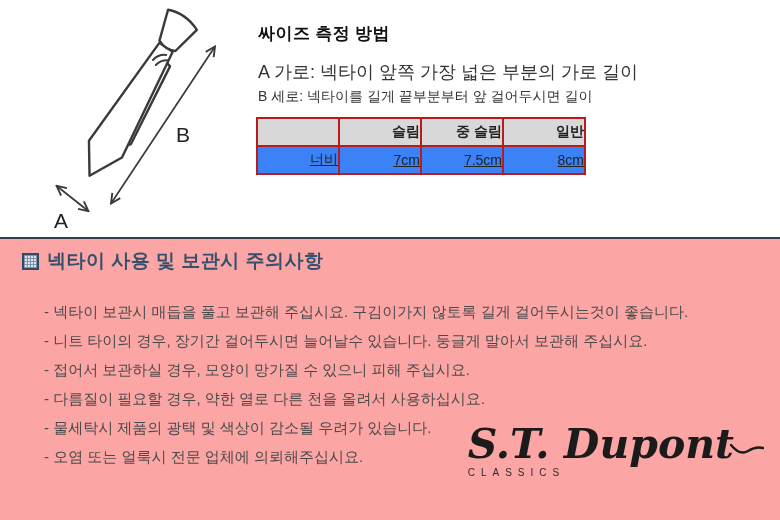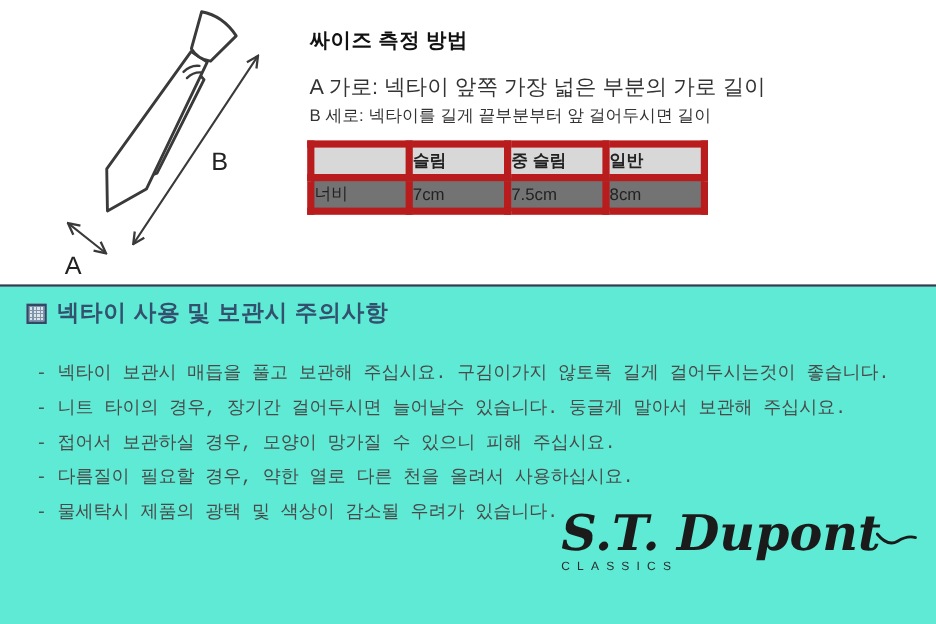"슬림" .size-table td, .size-table th { border: 6px solid #b91c1c -> 2px solid #b91c1c; text-align: left -> right }
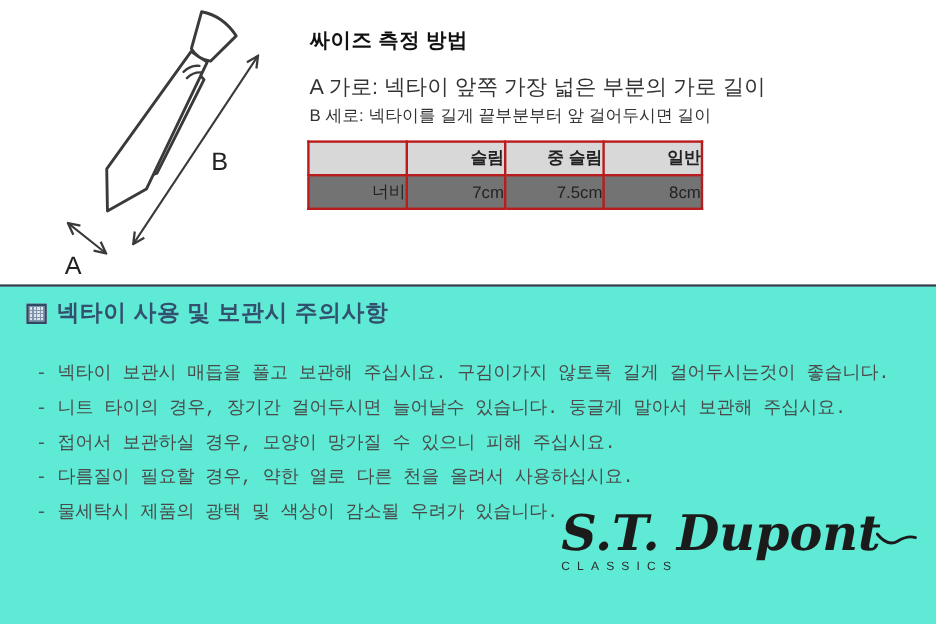"너비" .size-table td { background: #737373 -> #3b82f6; text-decoration: none -> underline }
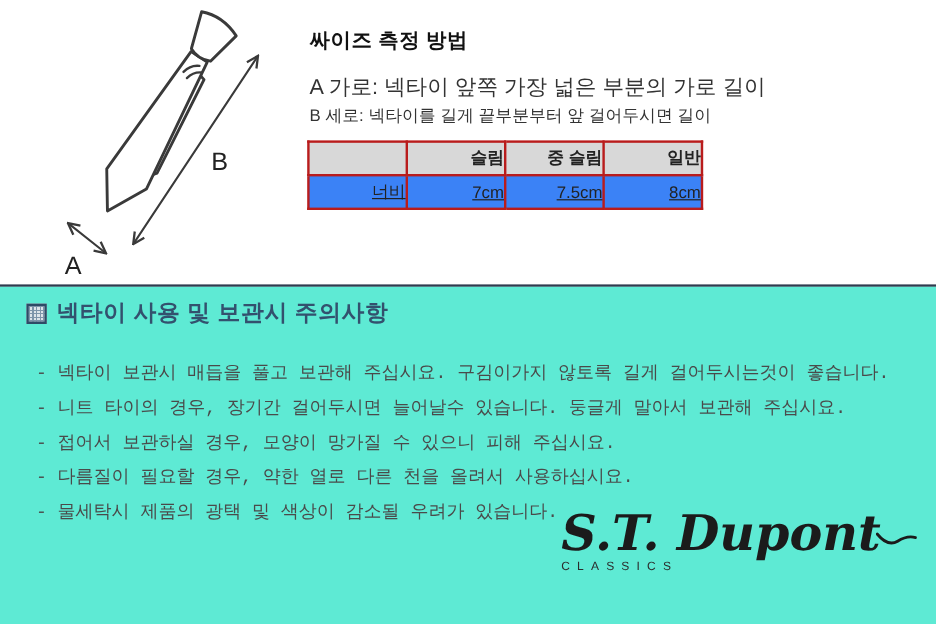"넥타이 사용 및 보관시 주의사항" .care-section { background: #5eead4 -> #fca5a5 }
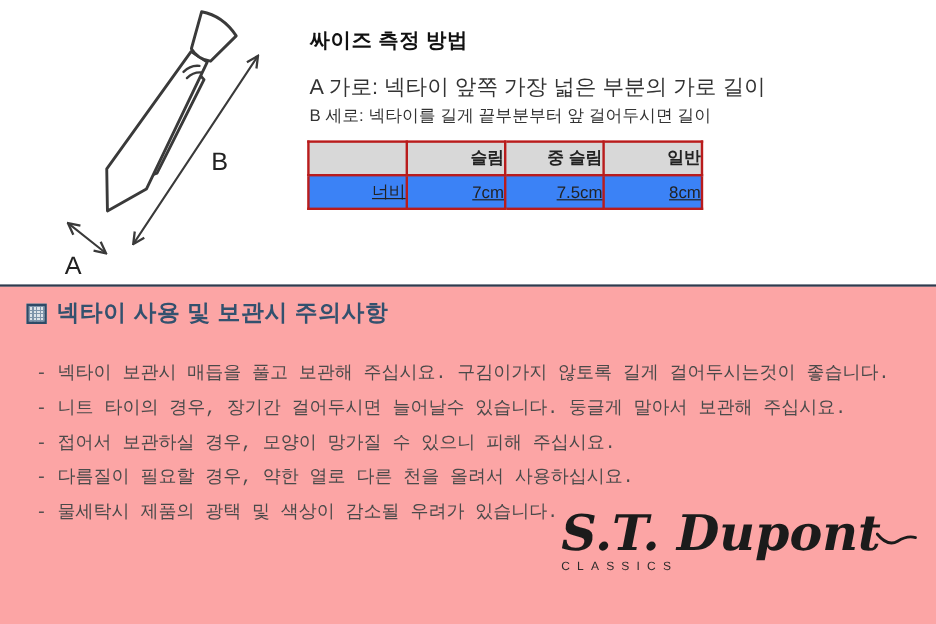"- 넥타이 보관시 매듭을 풀고" ul.care-list { font-family: Liberation Mono, monospace -> none; left: 30px -> 44px }
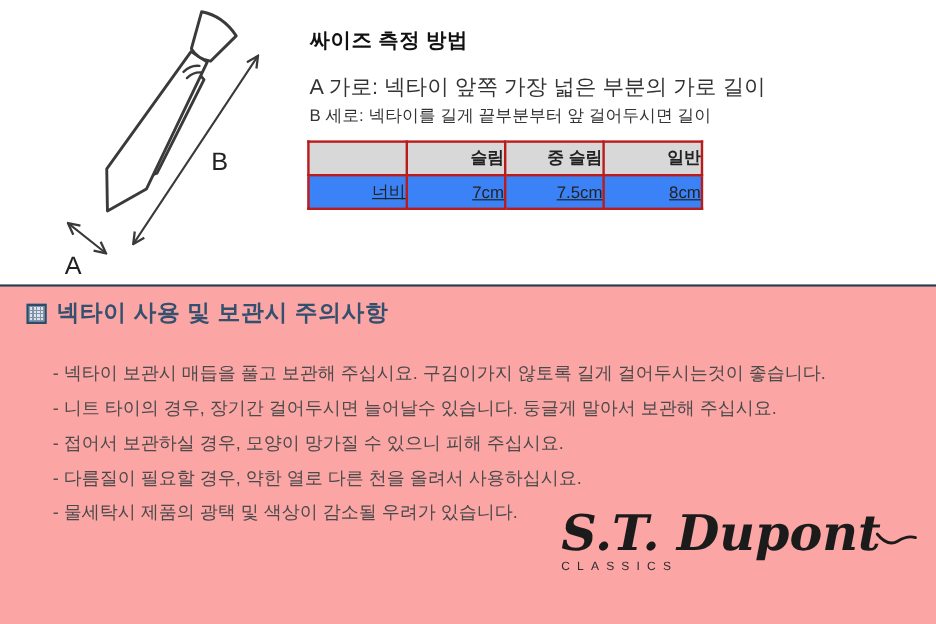"- 오염 또는 얼룩시 전문" li { html: none -> <li>- 오염 또는 얼룩시 전문 업체에 의뢰해주십시요.</li> }
